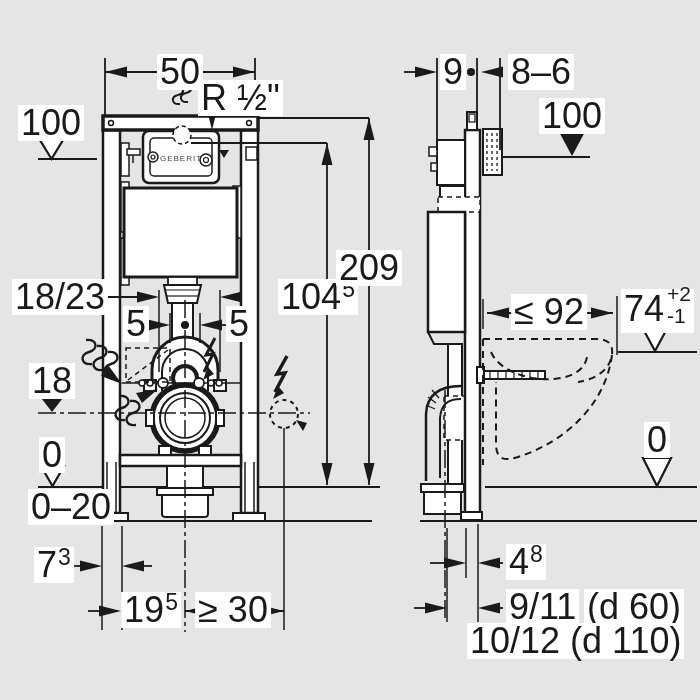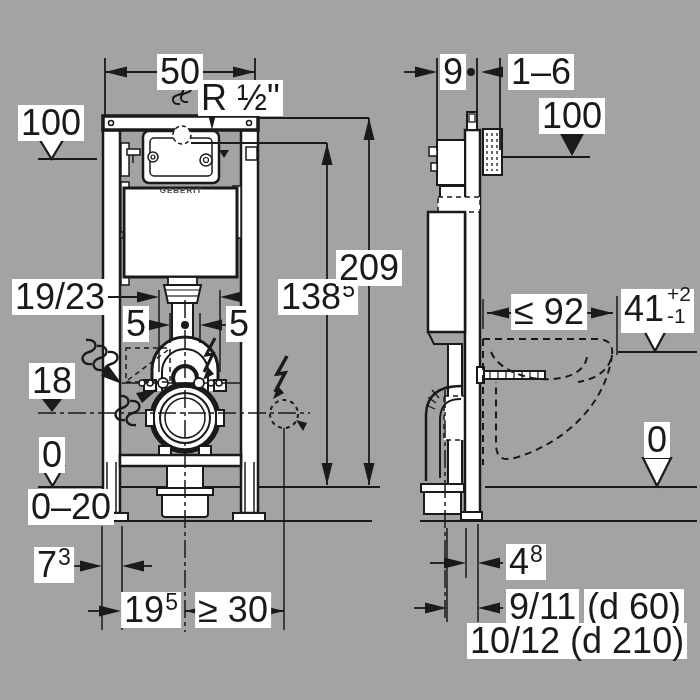"50" .stage { background: #a3a3a3 -> #e5e5e5 }
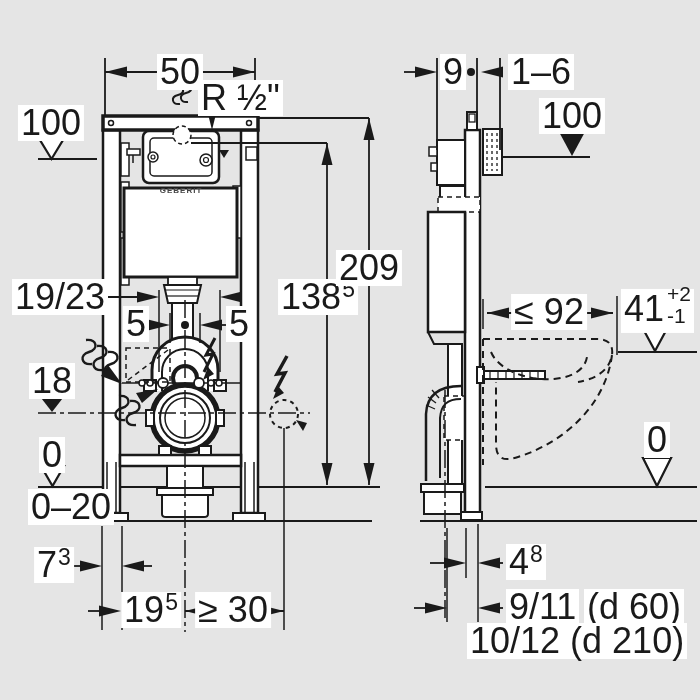"1–6" div.lbl { text: 1 -> 8 }
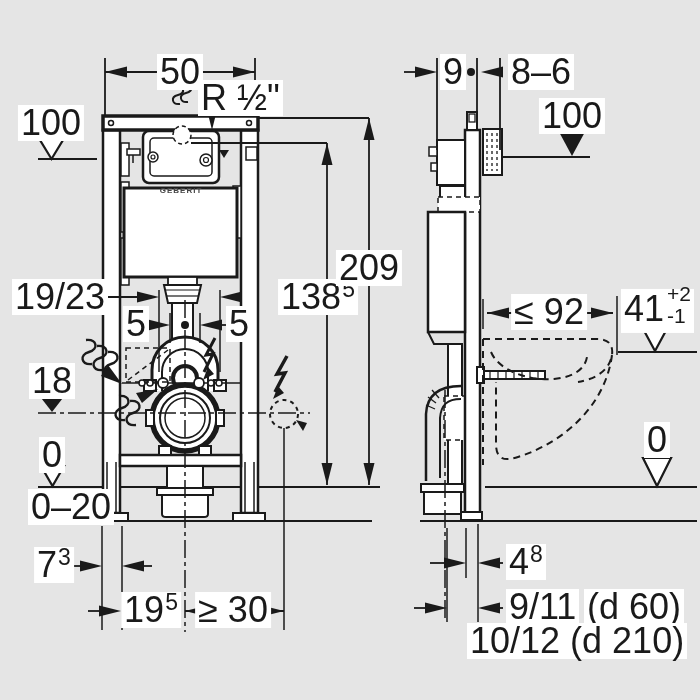"GEBERIT" .logo-lbl { font-weight: bold -> normal; margin-top: 32px -> none }
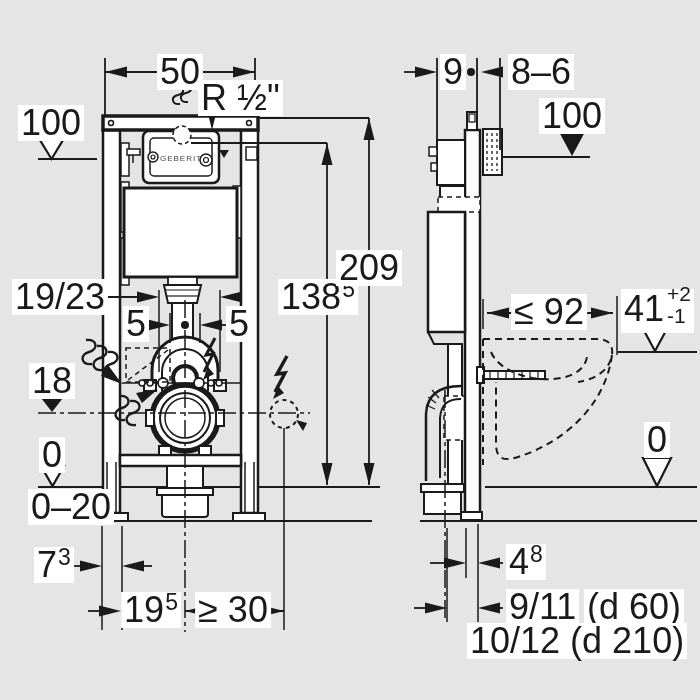"19/23" div.lbl { text: 19/23 -> 18/23 }
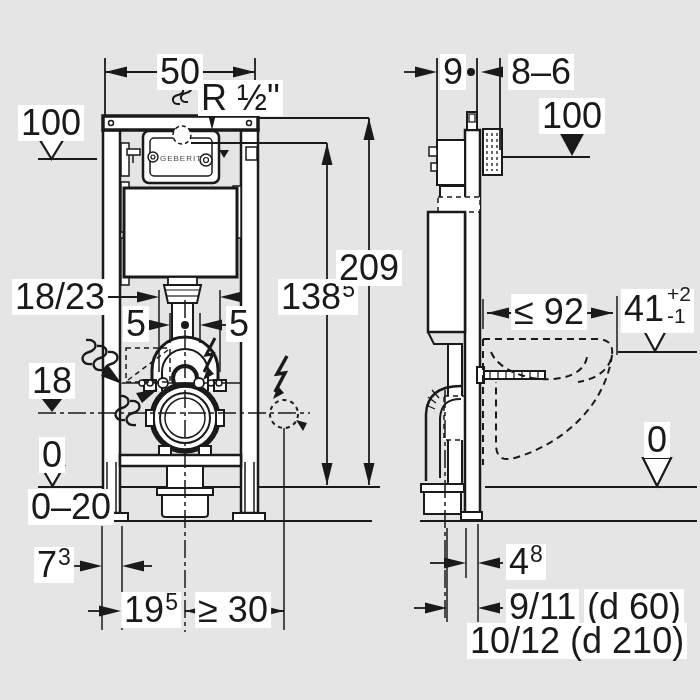"138" span { text: 138 -> 104 }
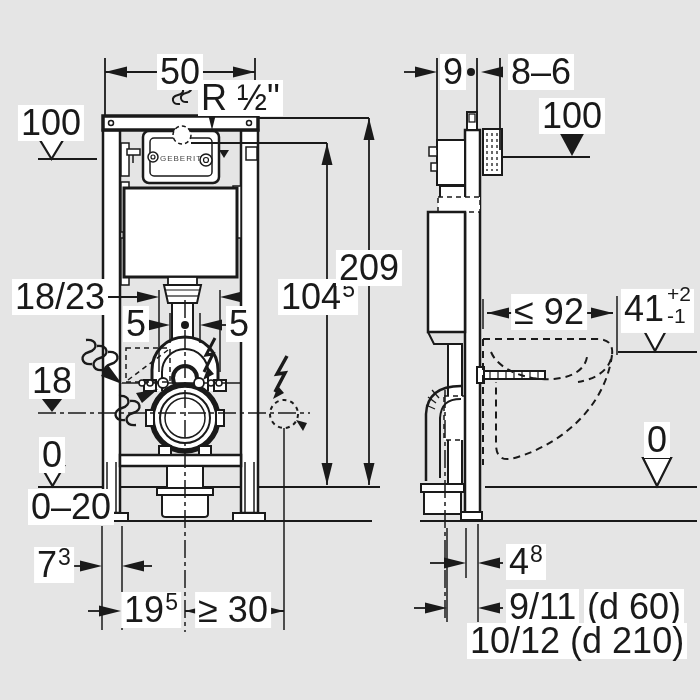"41" span { text: 41 -> 74 }
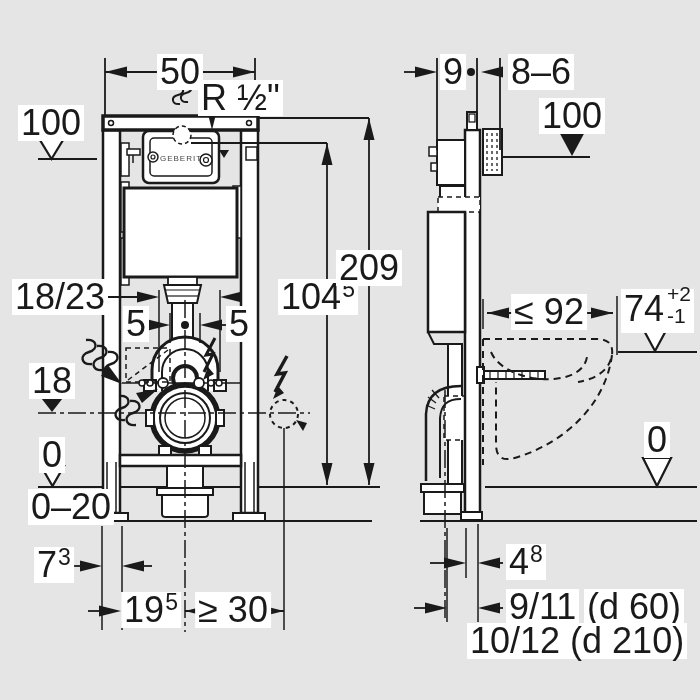"10/12 (d 210)" div.lbl { text: 210 -> 110 }
